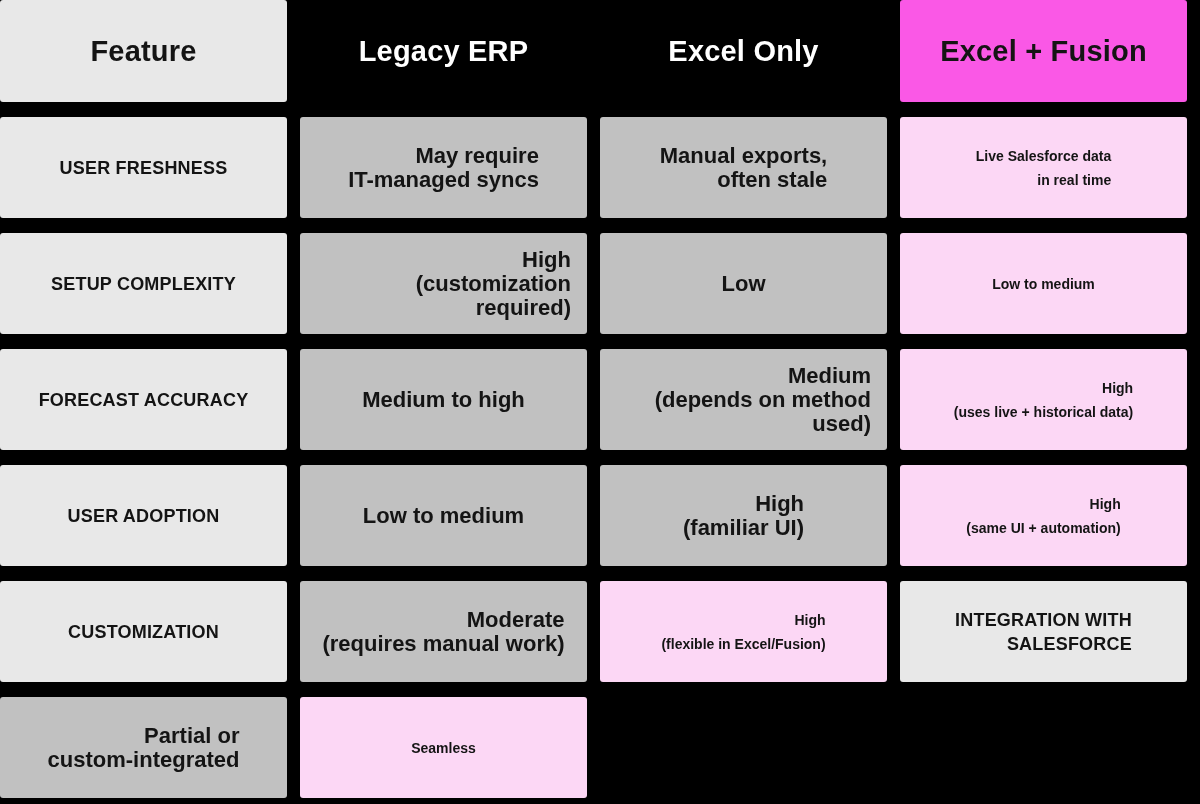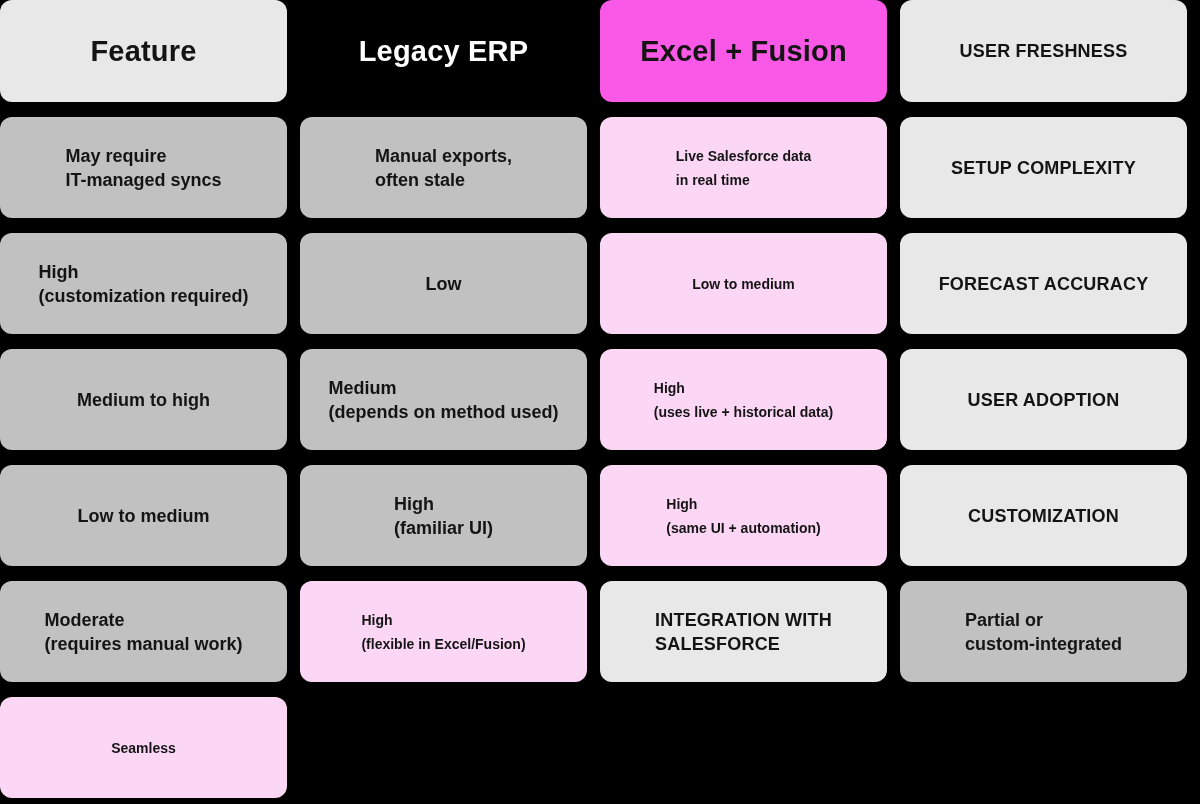"Feature" .cell { border-radius: 12px -> 3px; text-align: left -> right }
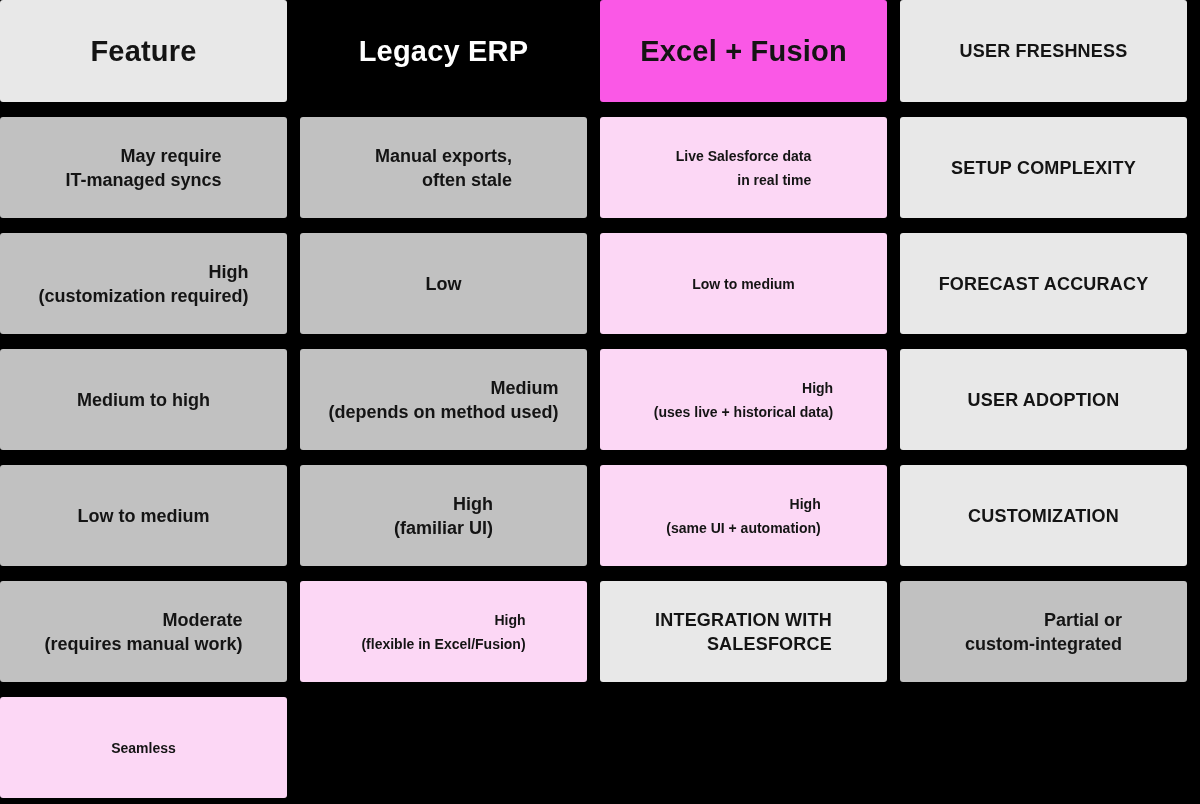"Excel Only" div.cell { html: none -> <div>Excel Only</div> }
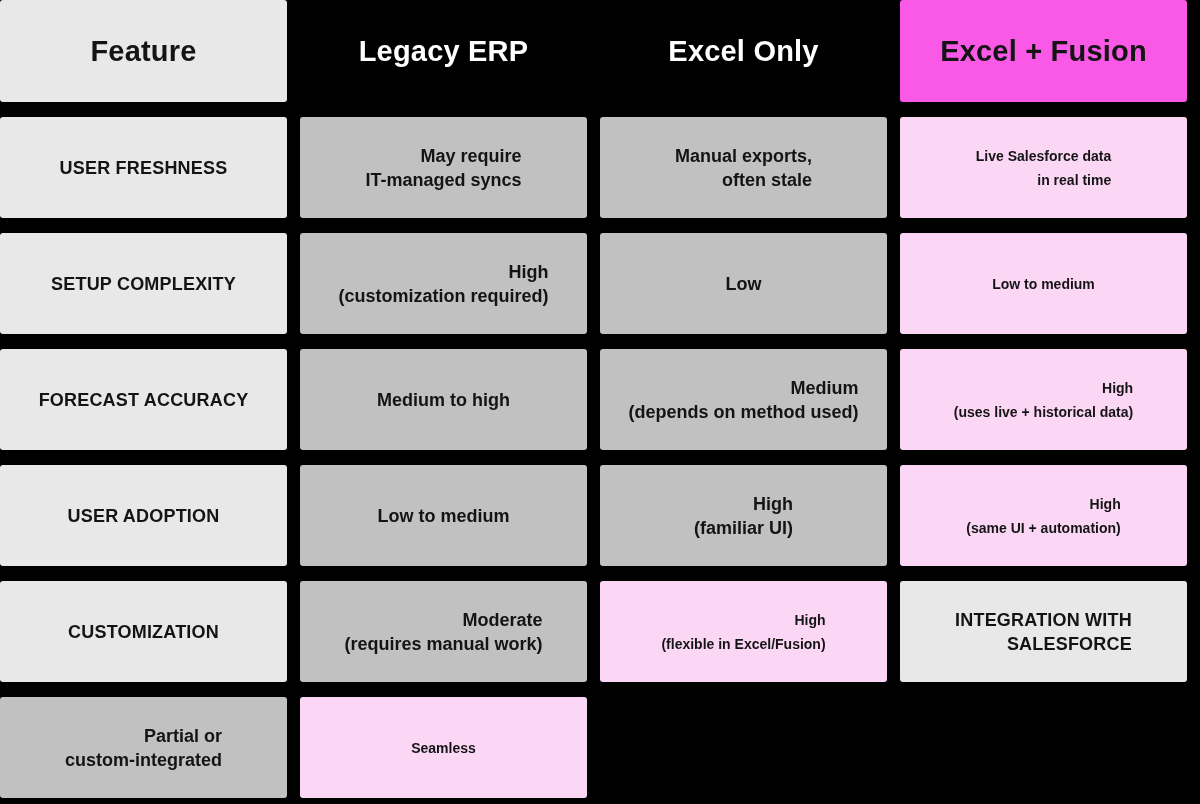"May require" .gray { font-size: 18px -> 22px }
